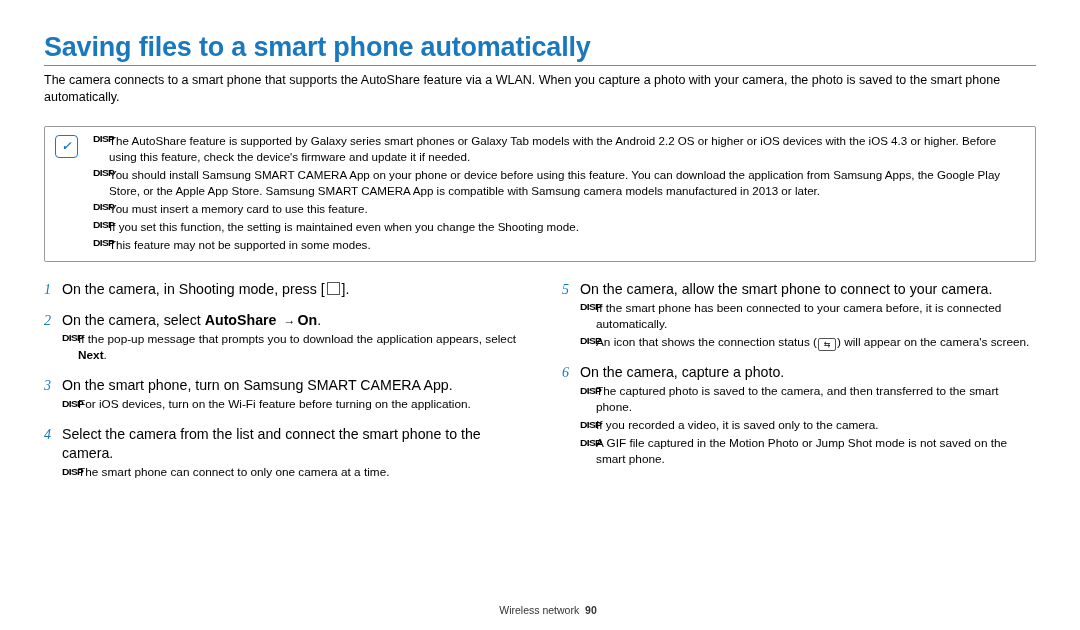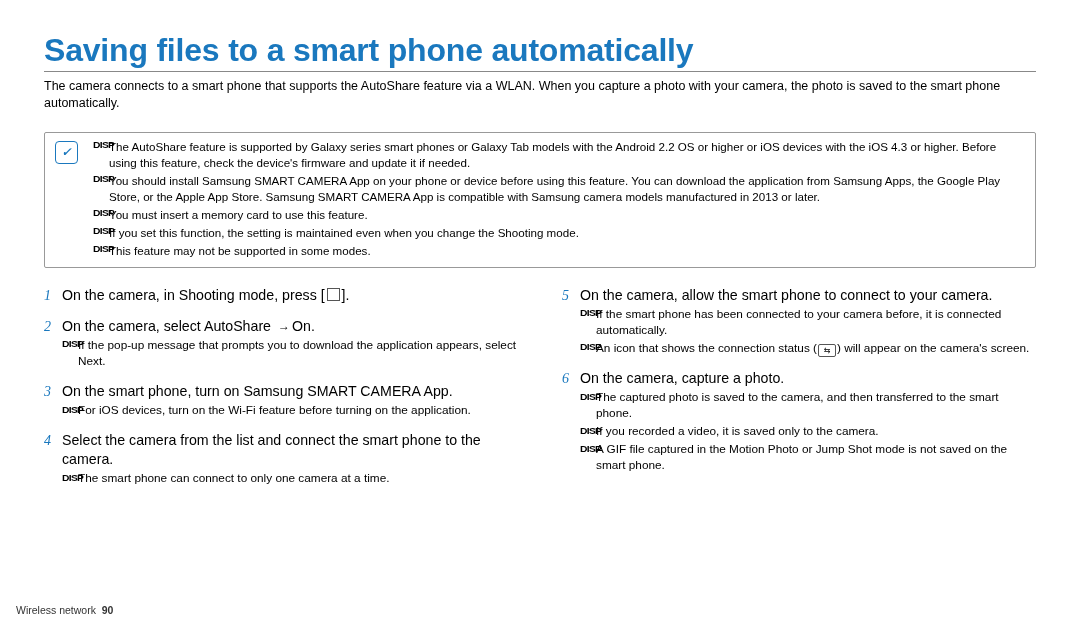"Saving files to a smart" .title { font-size: 32px -> 27px }
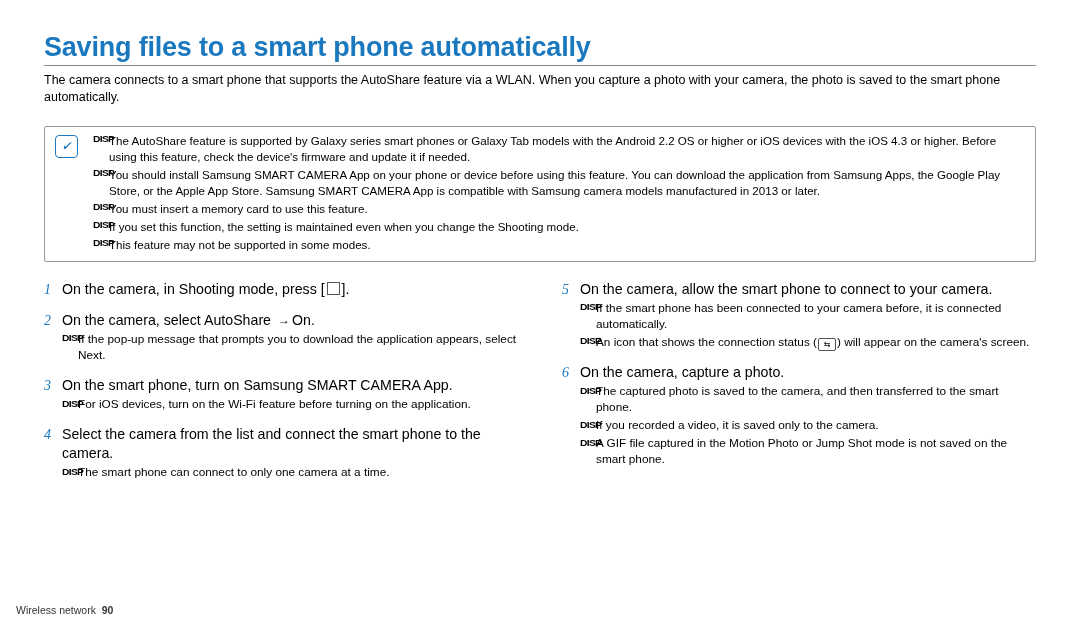"AutoShare" .step b { font-weight: 400 -> 700 }
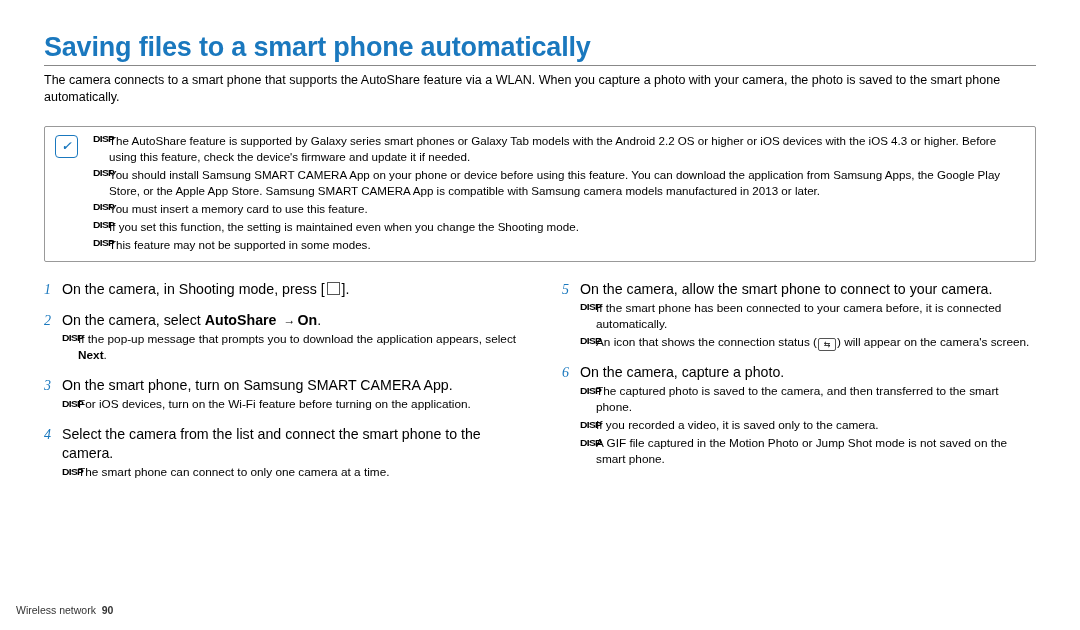"Wireless network 90" .footer { text-align: left -> center }
